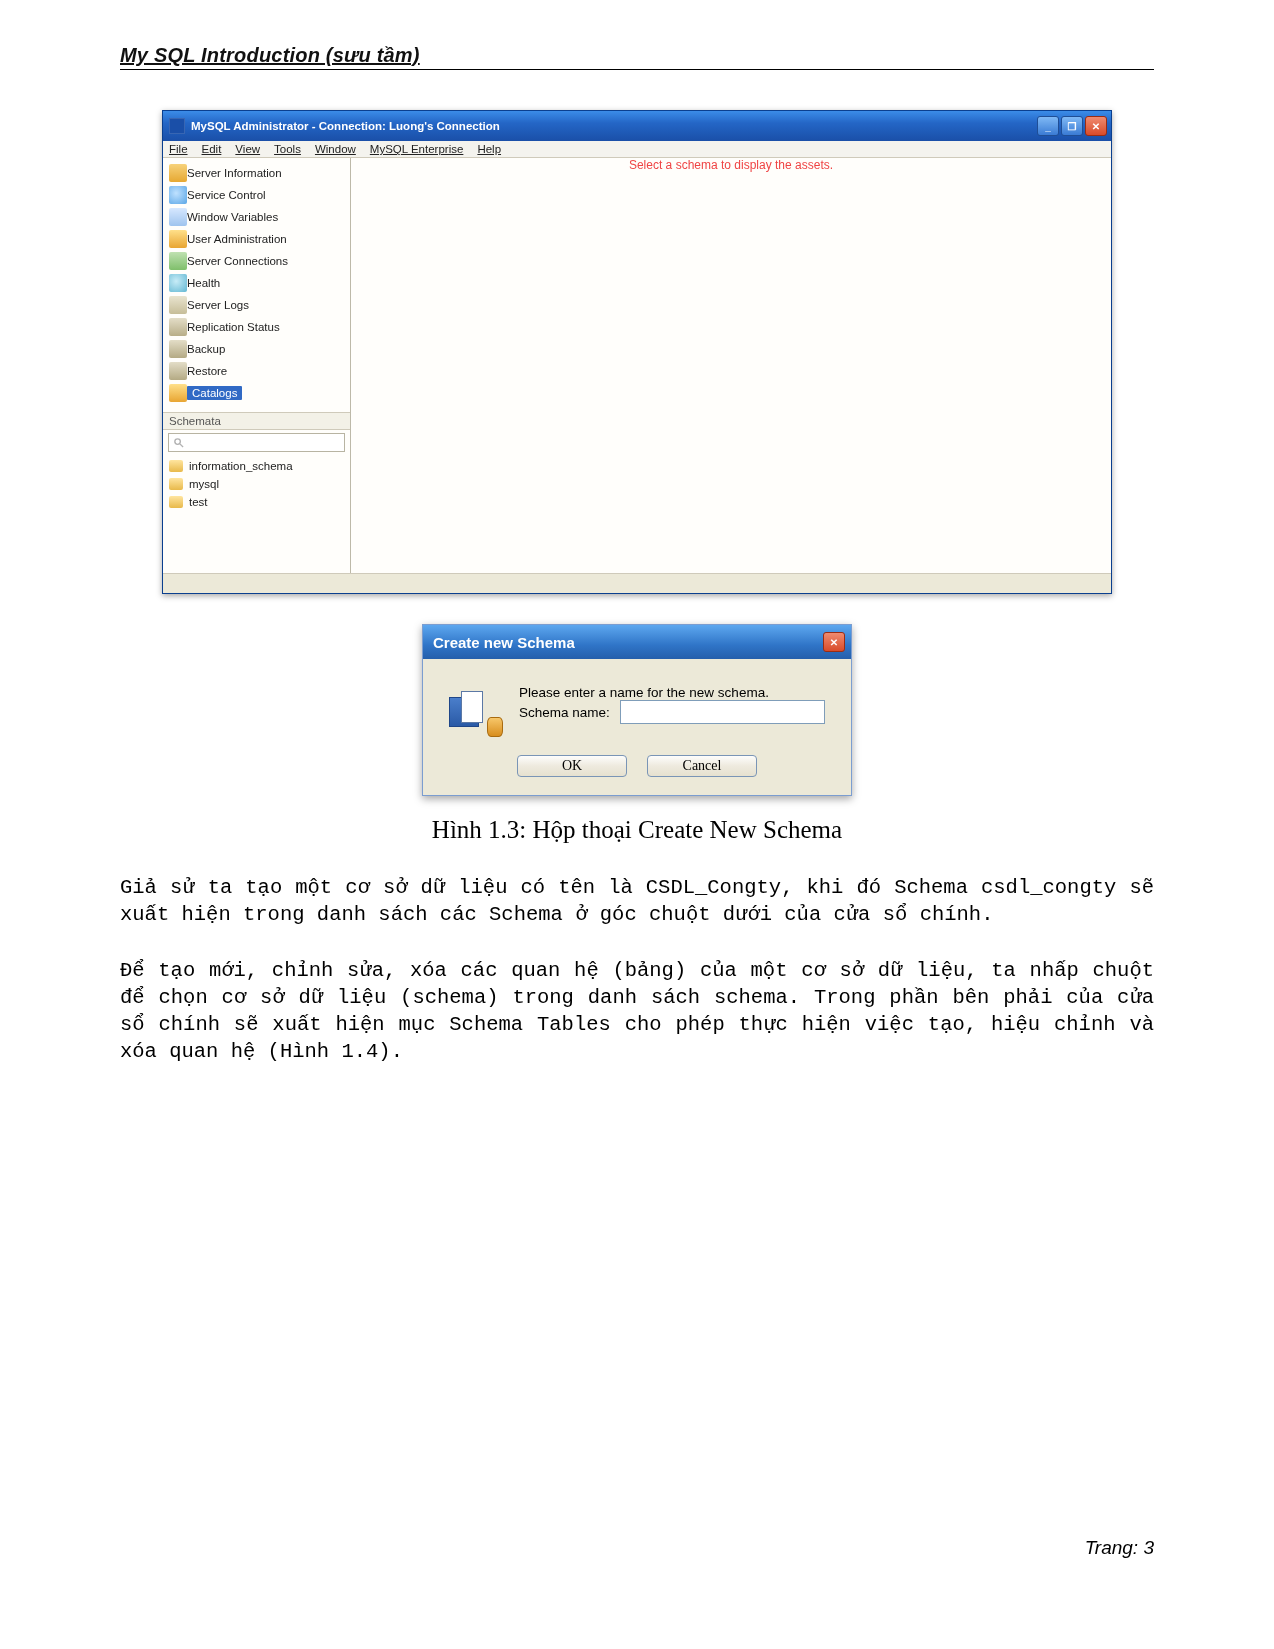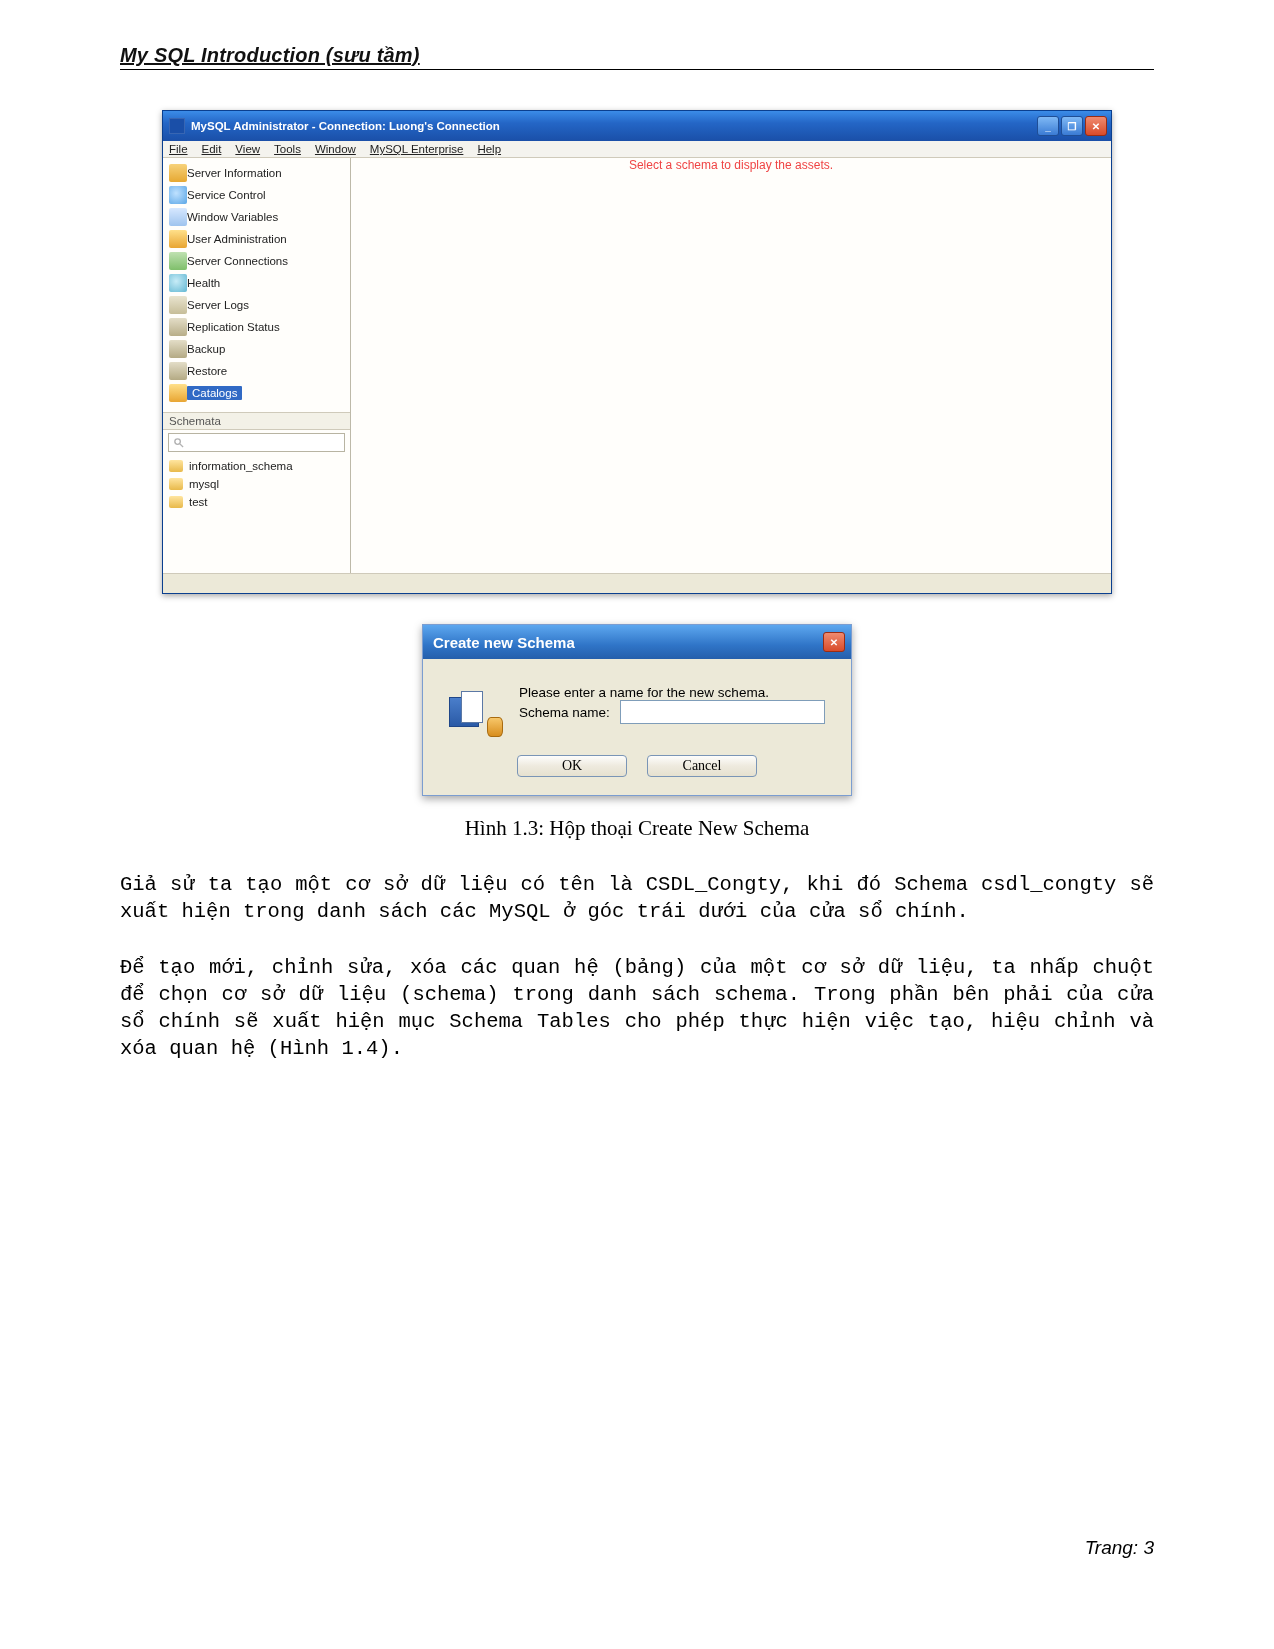"Hình 1.3: Hộp thoại Create" .caption { font-size: 21px -> 25px }
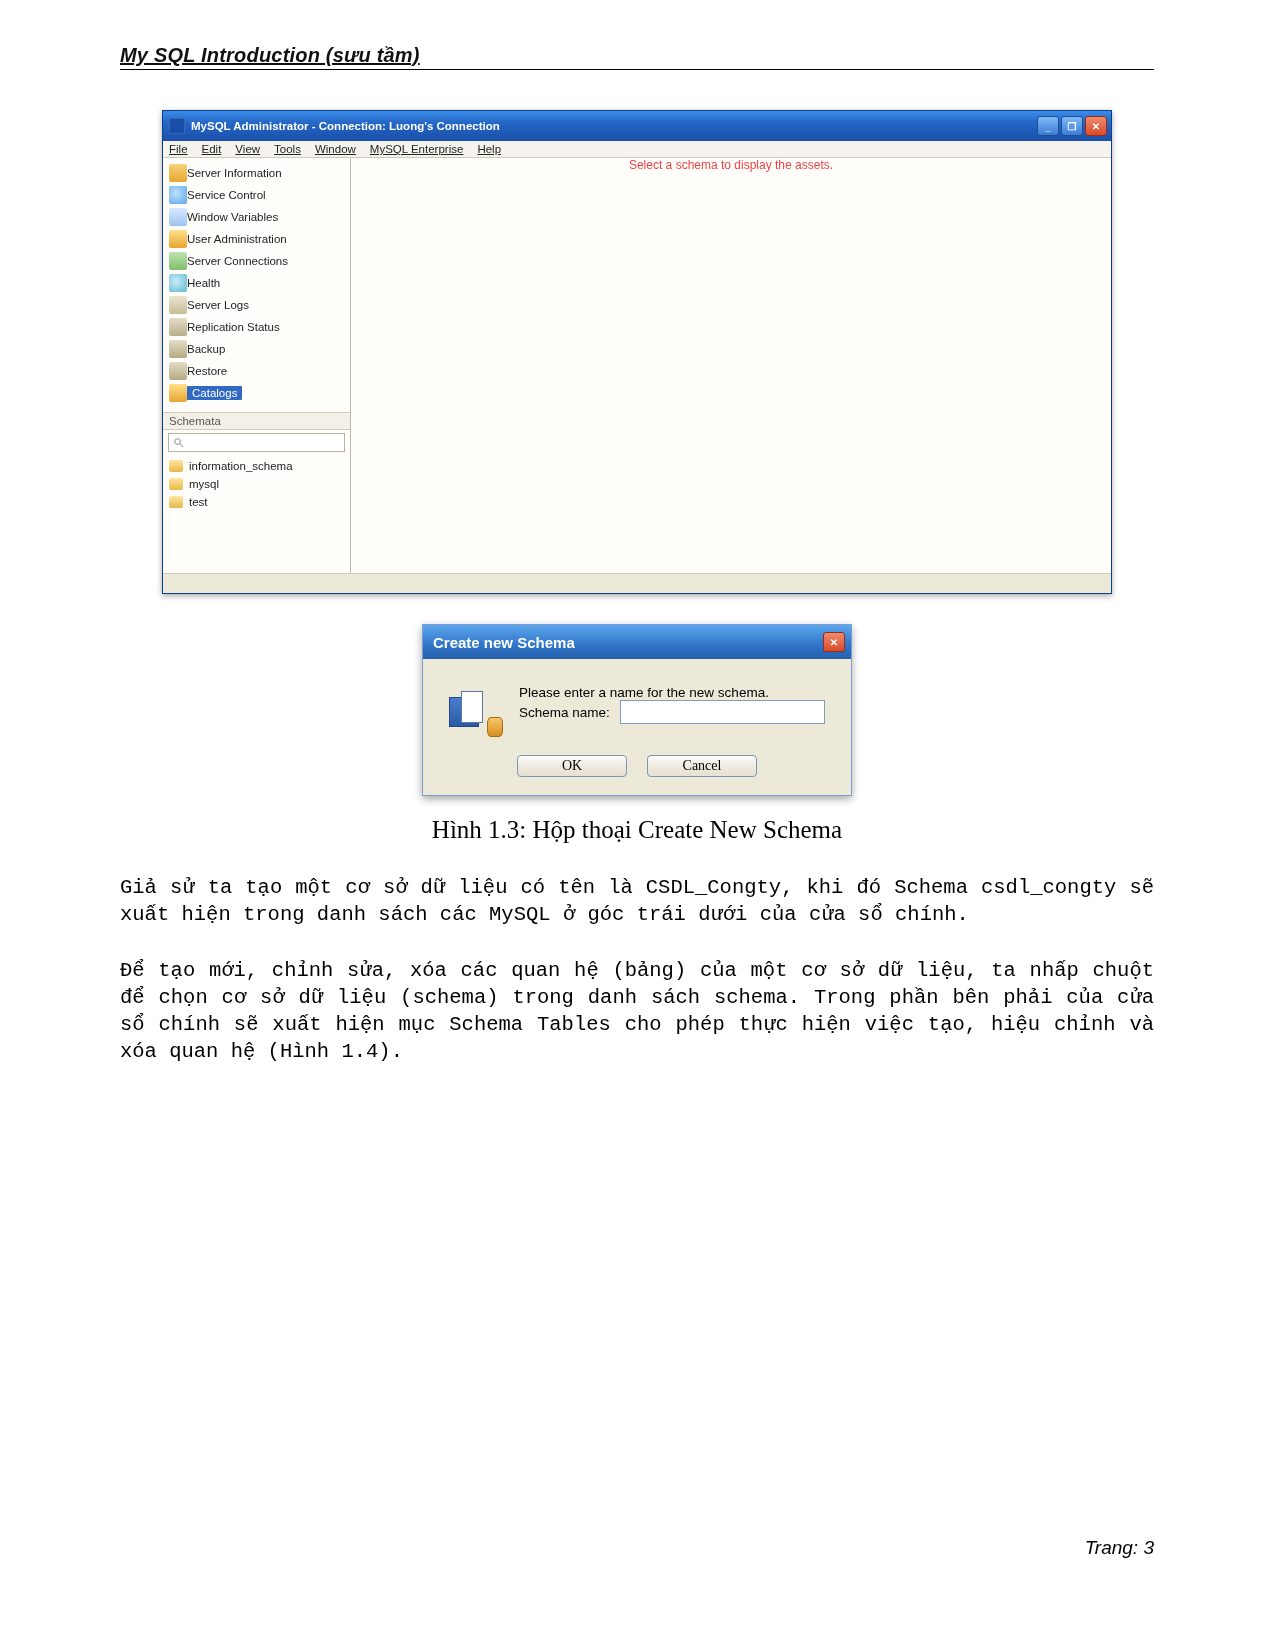"Giả sử ta tạo một" p.bodytext { text: MySQL ở góc trái -> Schema ở góc chuột }
